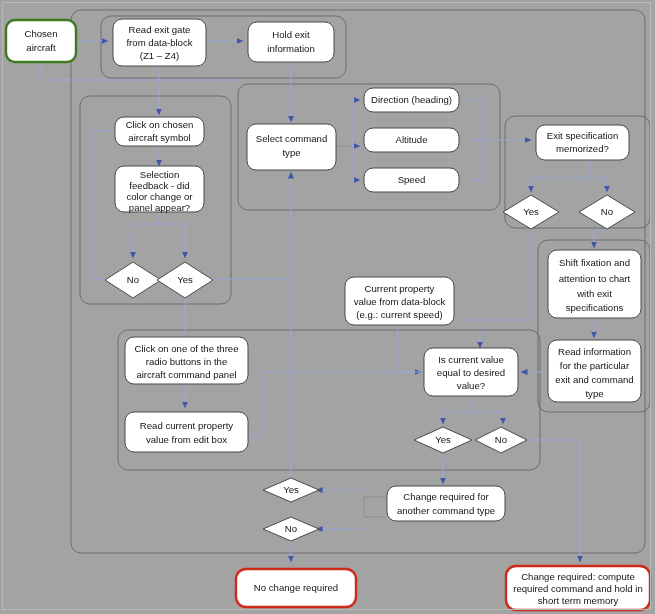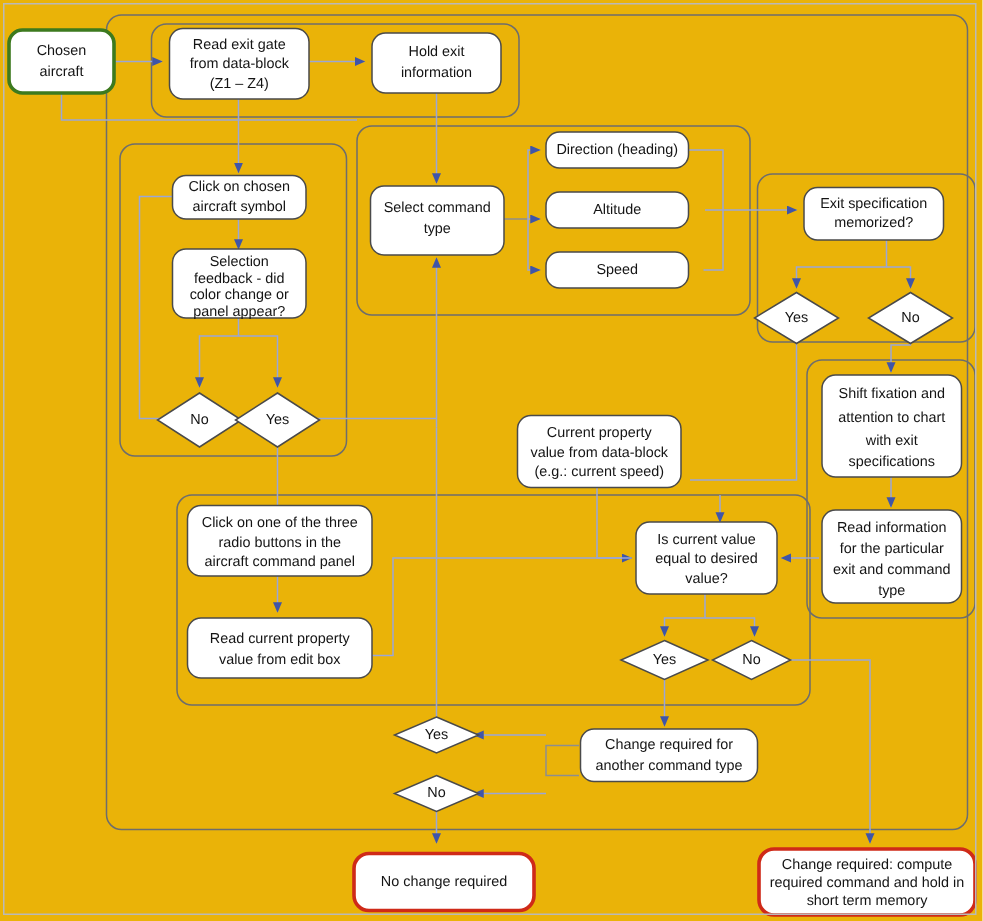"Chosen" #canvas { background: #eab308 -> #a3a3a3 }
